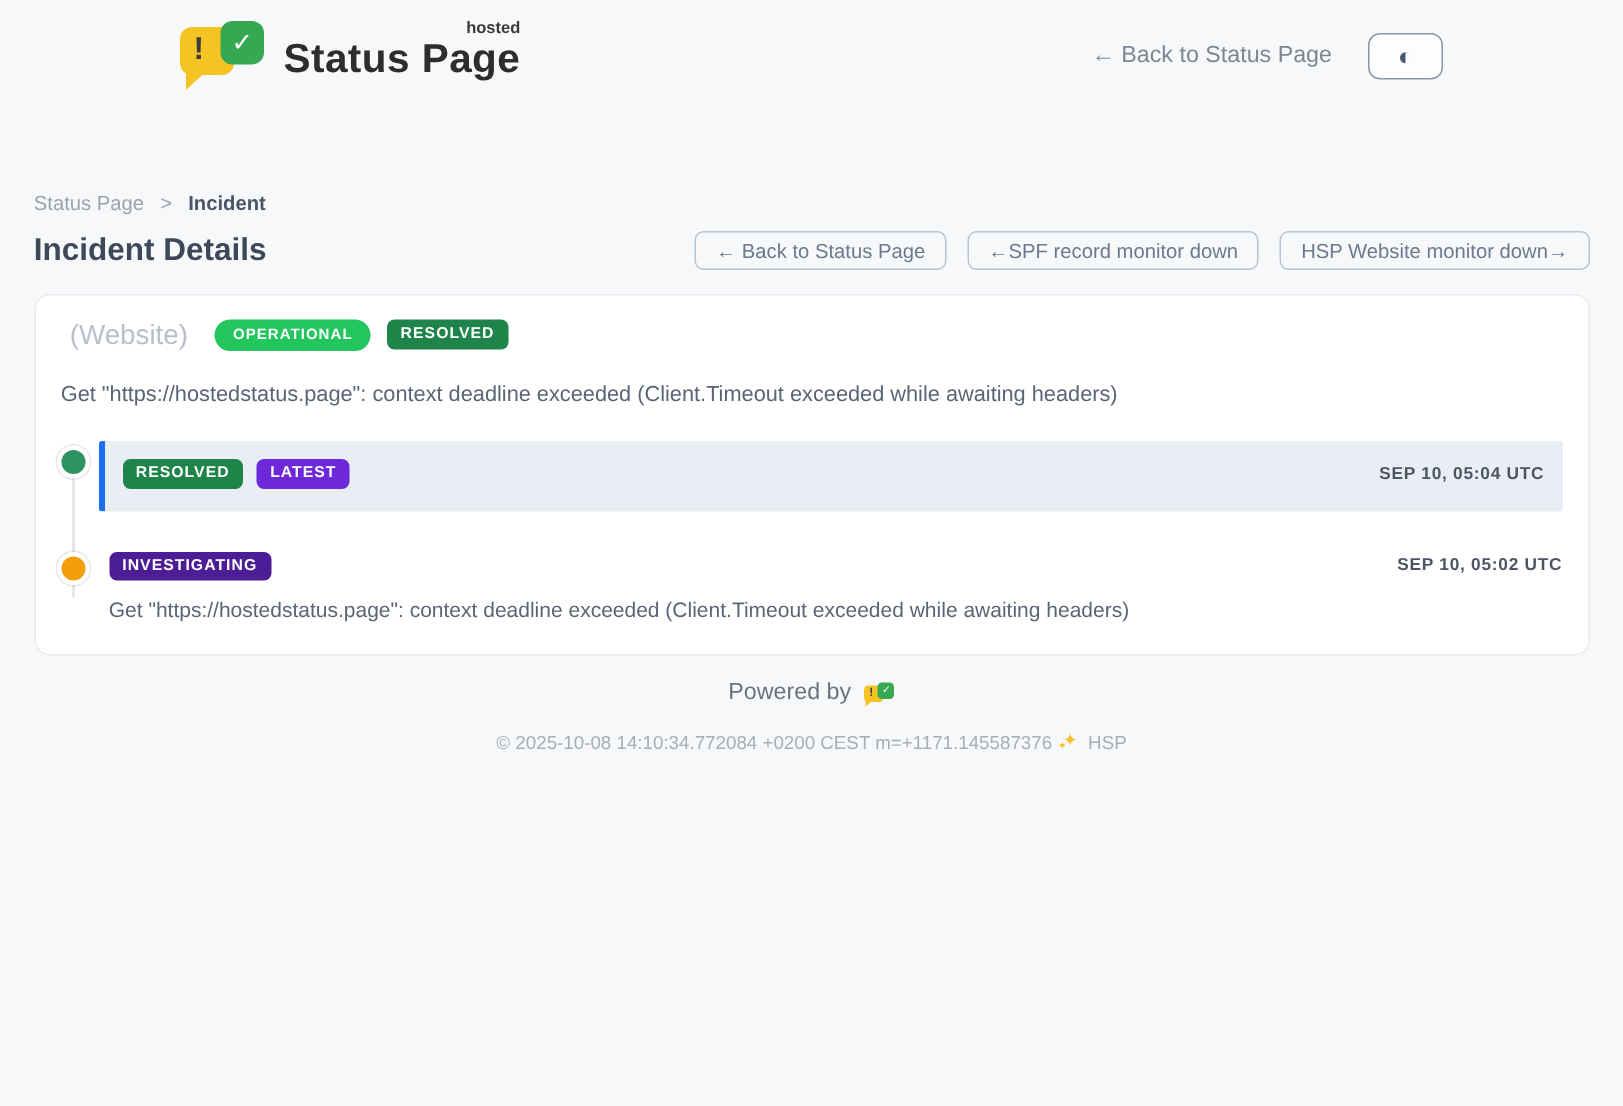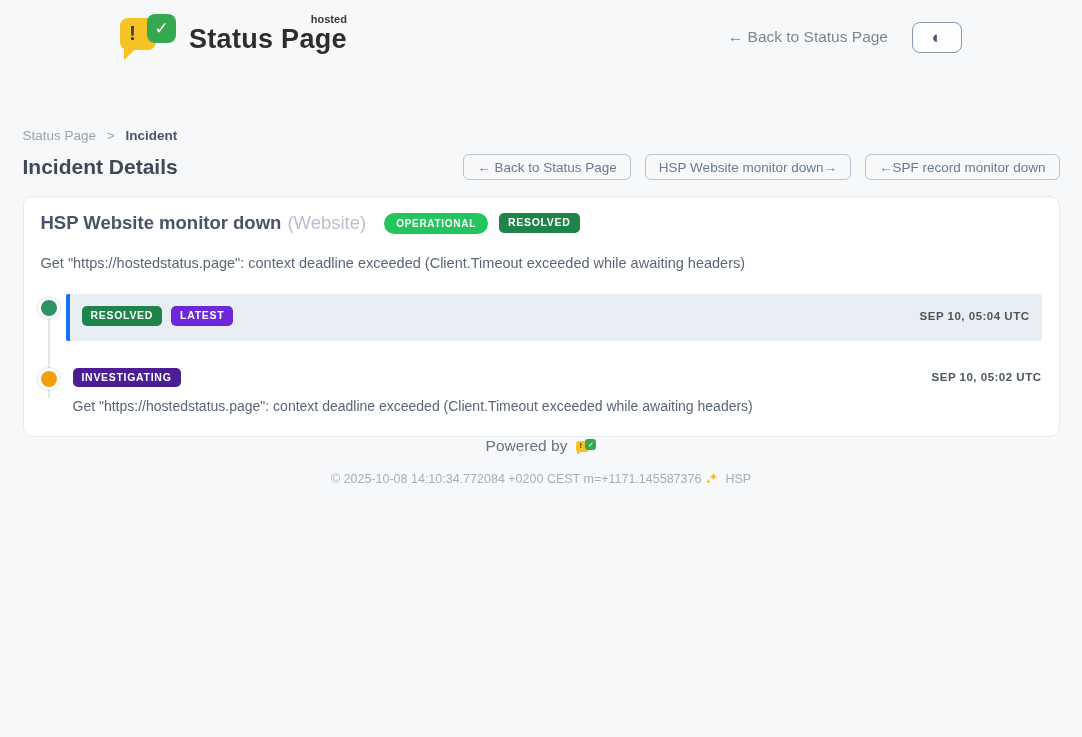"Status Page > Incident" .main { margin: 0 auto -> 16px auto }
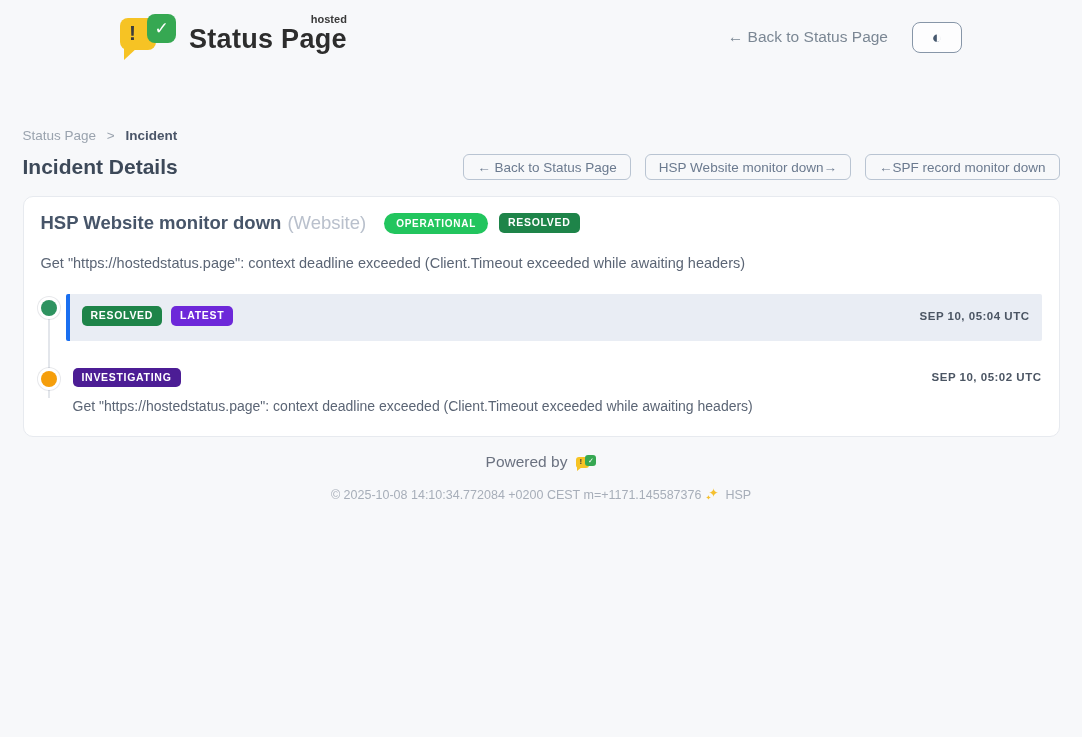"HSP Website monitor down→" button.nav-btn { order: before "←SPF record monitor down" -> after "←SPF record monitor down" }
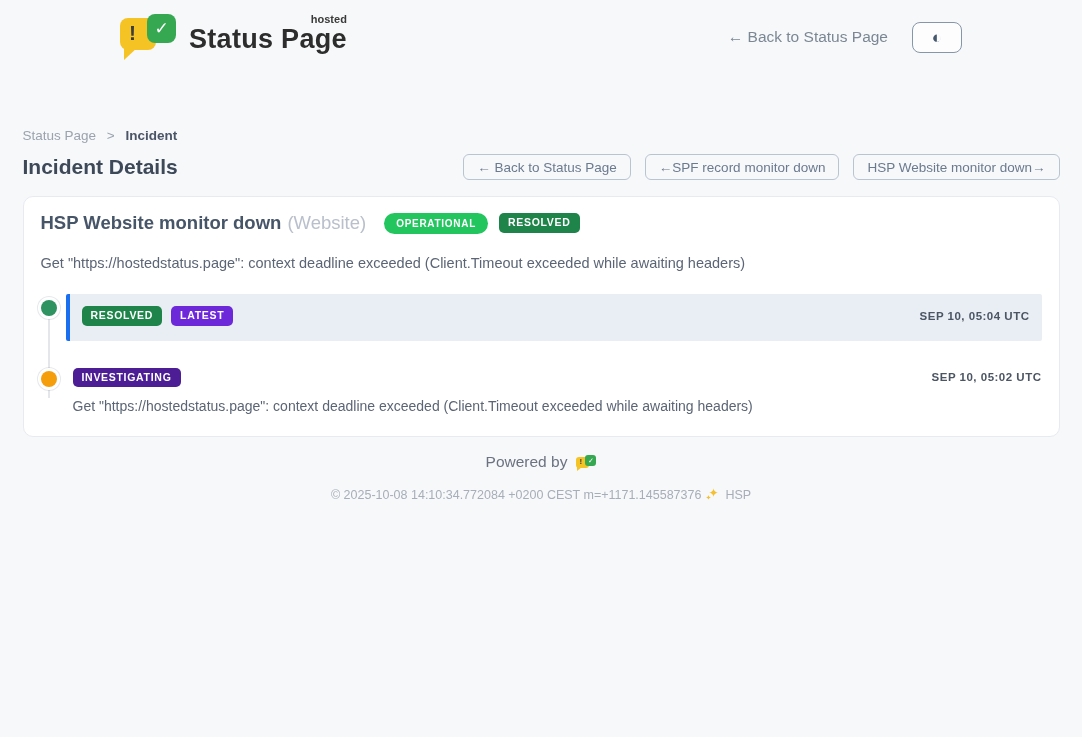"HSP Website monitor down" span.incident-title { html: <span>HSP Website monitor down</span> -> none }
